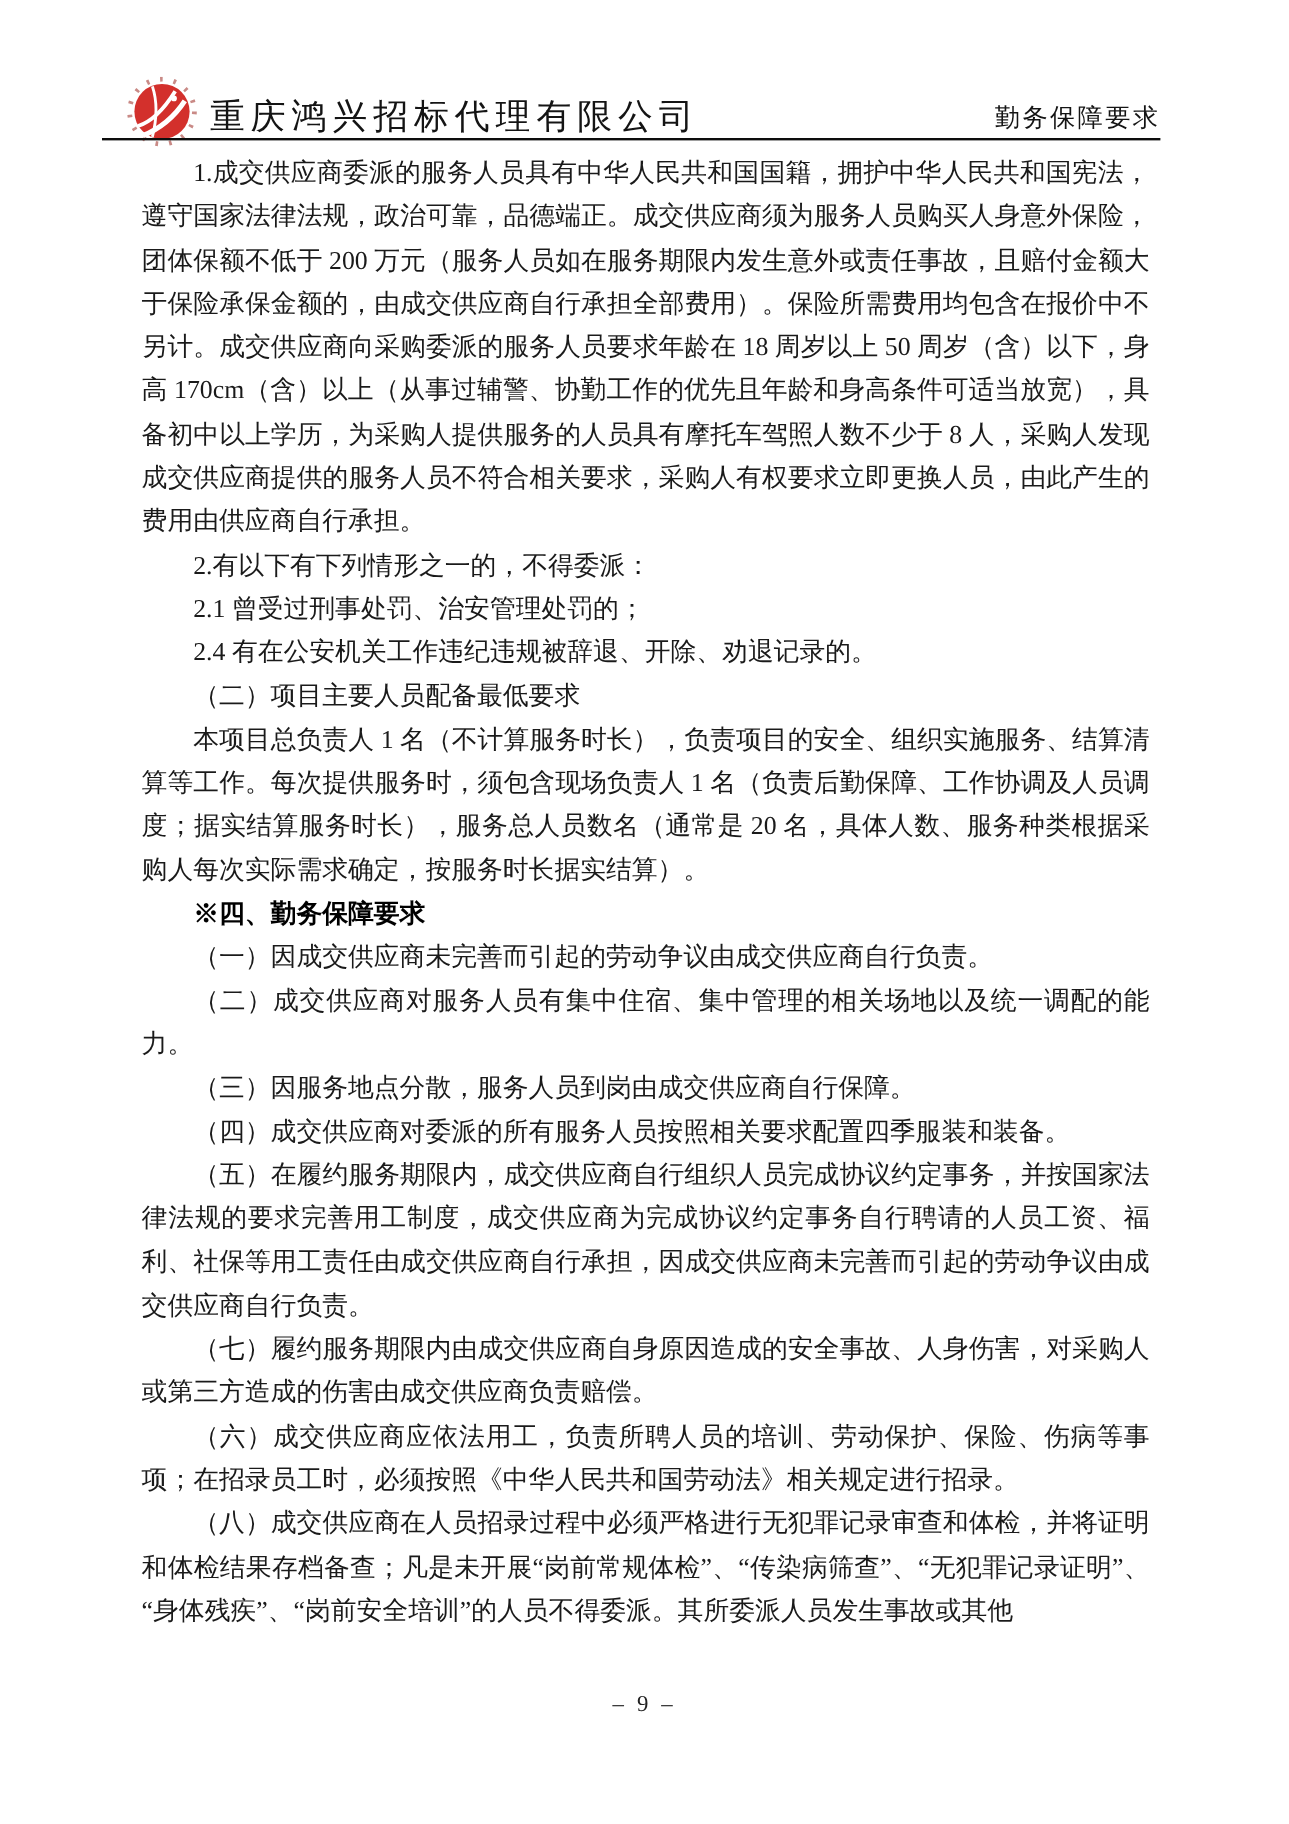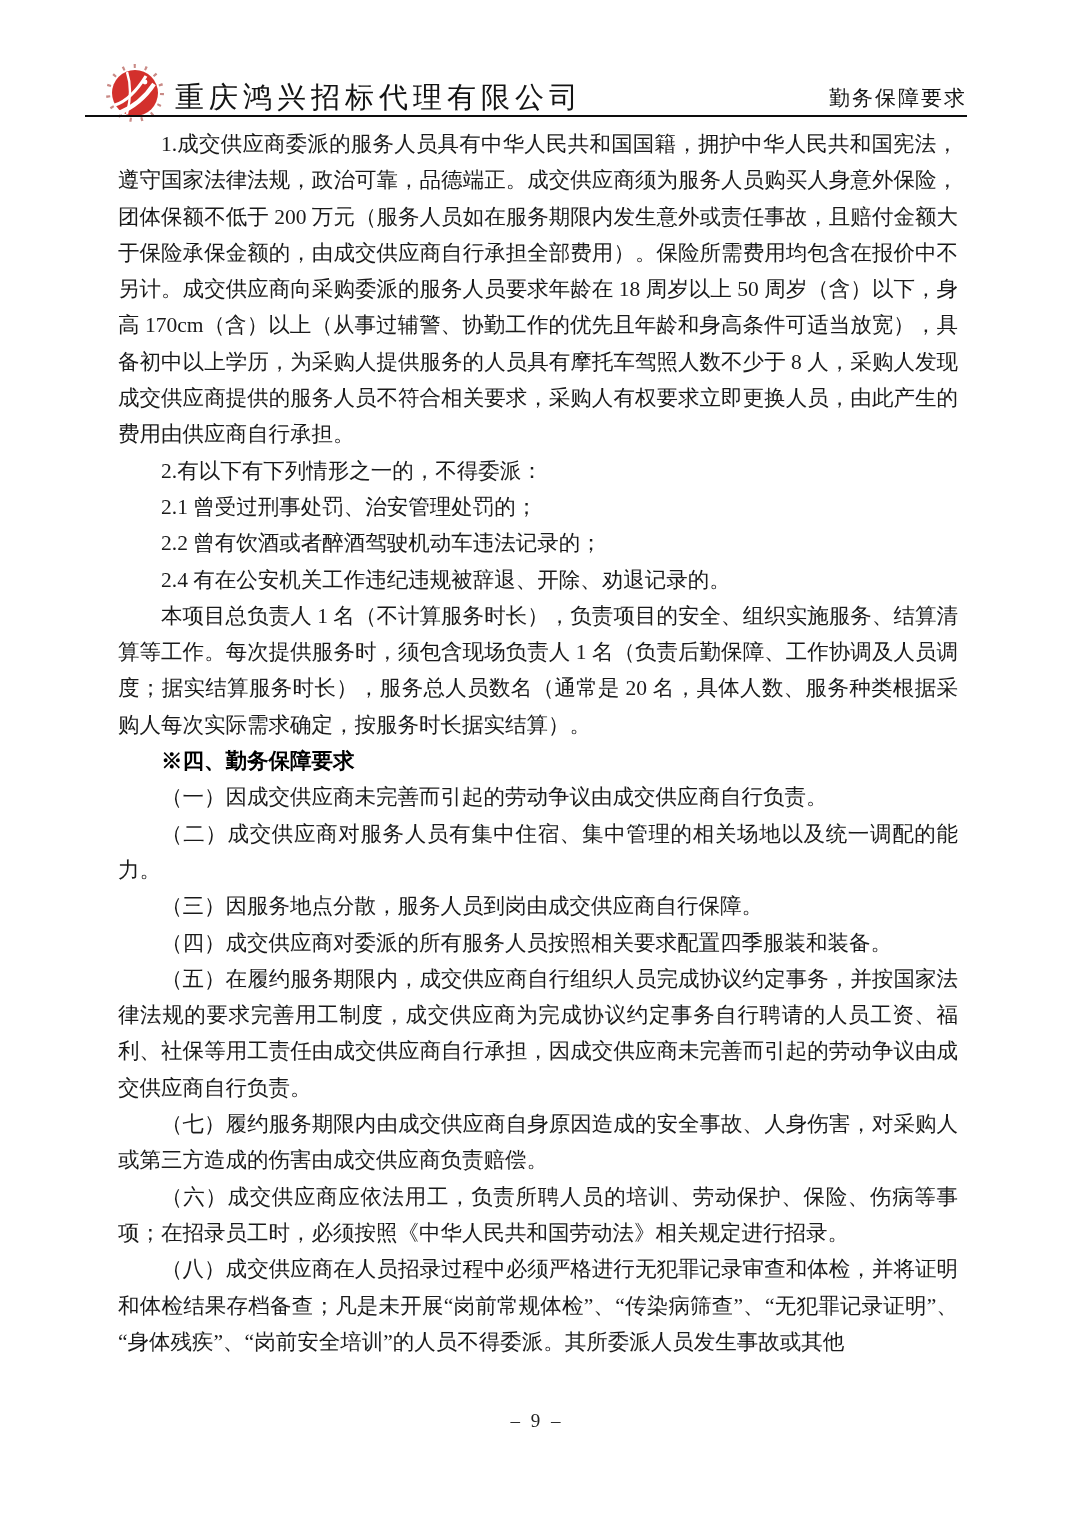"2.2 曾有饮酒或者醉酒驾驶机动车违法记录的；" p.para { html: <p>2.2 曾有饮酒或者醉酒驾驶机动车违法记录的；</p> -> none }
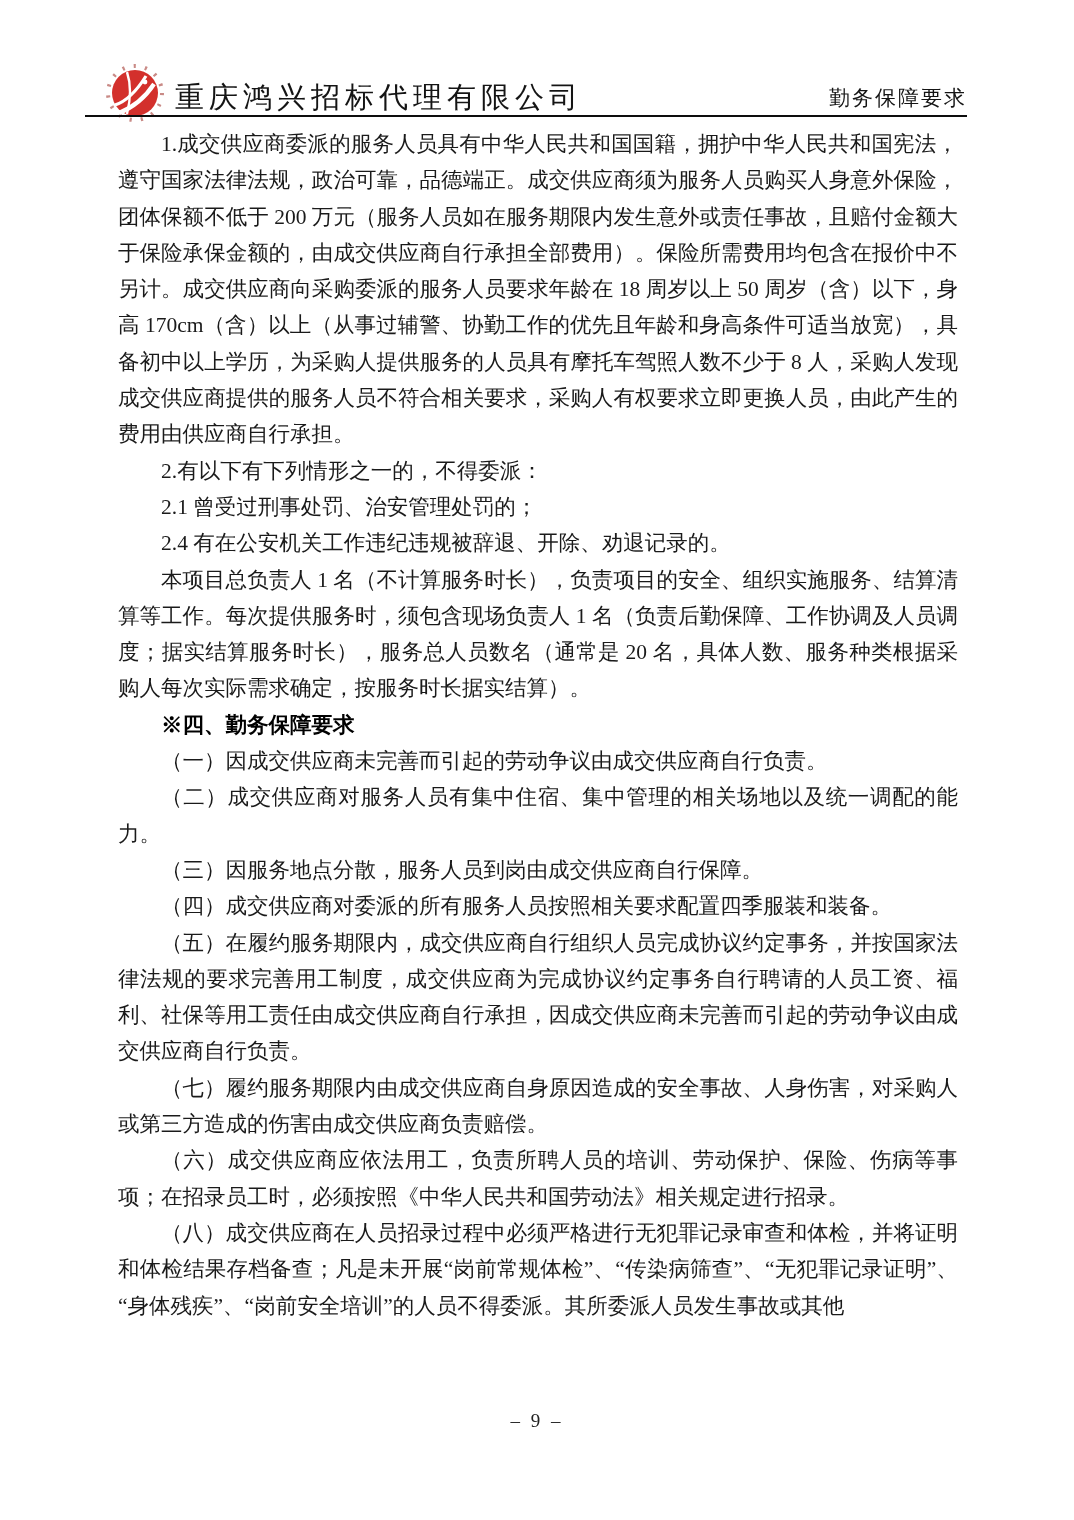"（二）项目主要人员配备最低要求" p.para { html: none -> <p>（二）项目主要人员配备最低要求</p> }
